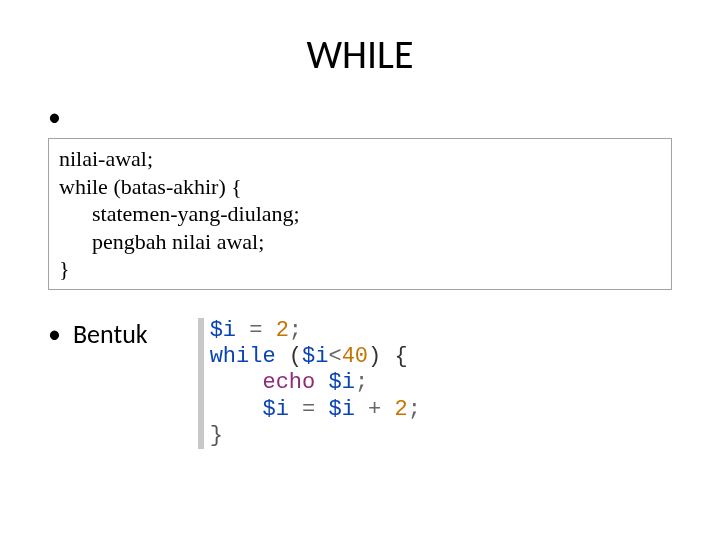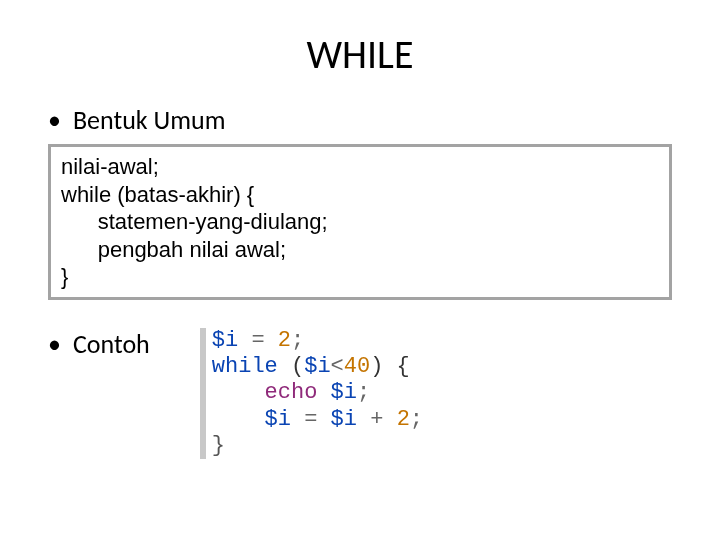"Bentuk Umum" span.bullet-text { html: <span>Bentuk Umum</span> -> none }
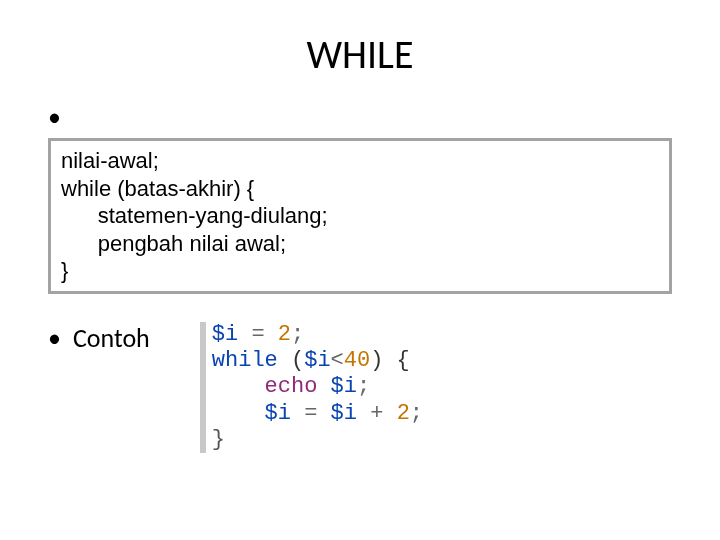"nilai-awal; while (batas-akhir) {" .code-box { border: 3px solid #a3a3a3 -> 1px solid #a3a3a3; font-family: Liberation Sans, sans-serif -> Liberation Serif, serif }
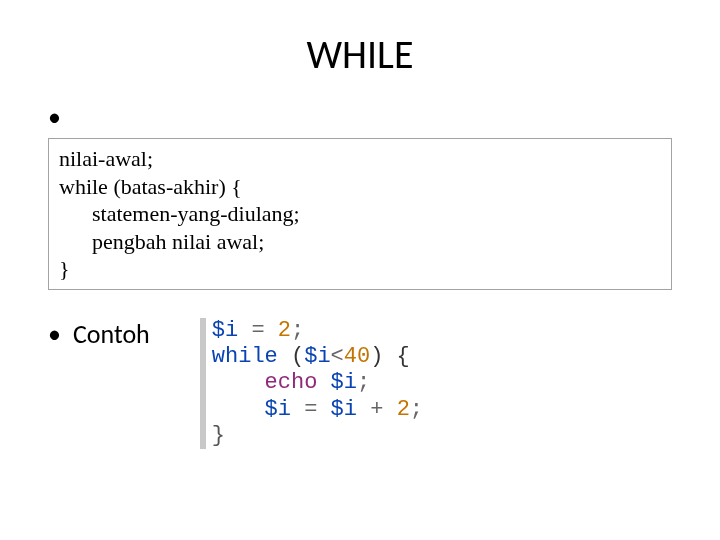"Contoh" span.bullet-text { text: Contoh -> Bentuk }
